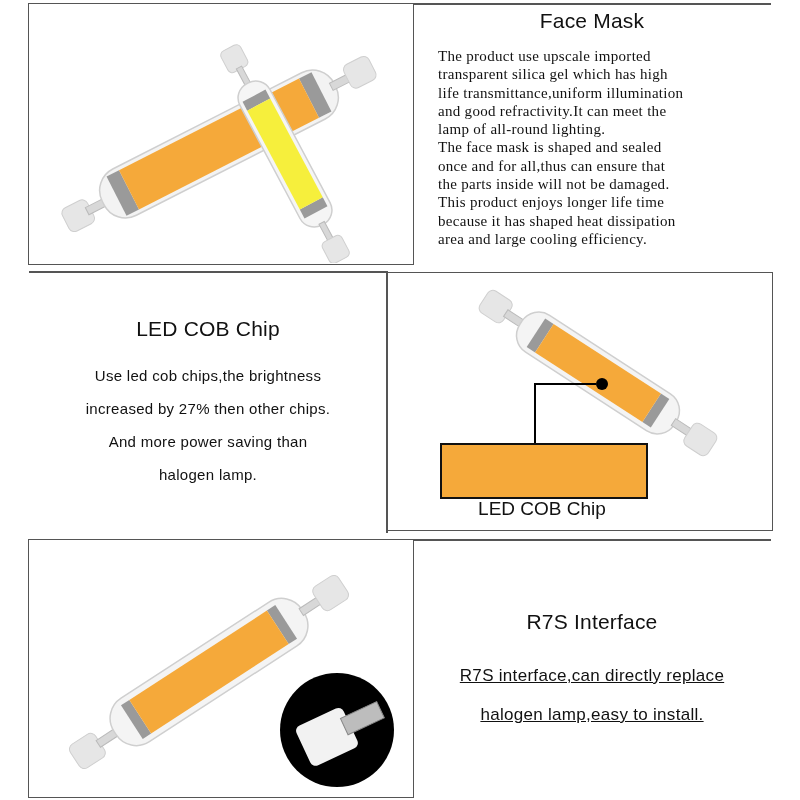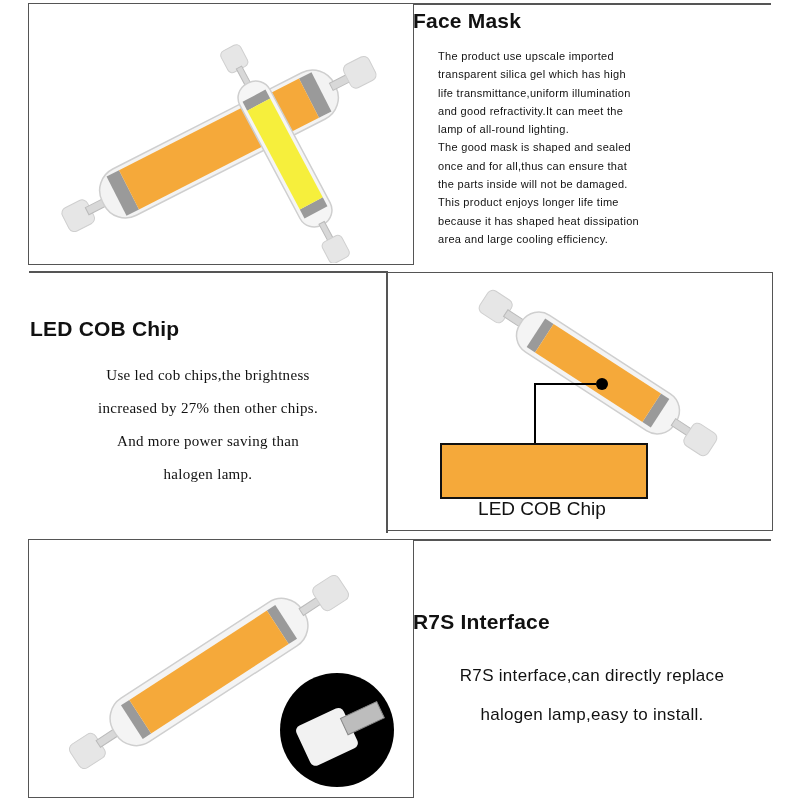"Face Mask" .title { font-weight: bold -> normal; text-align: none -> center }
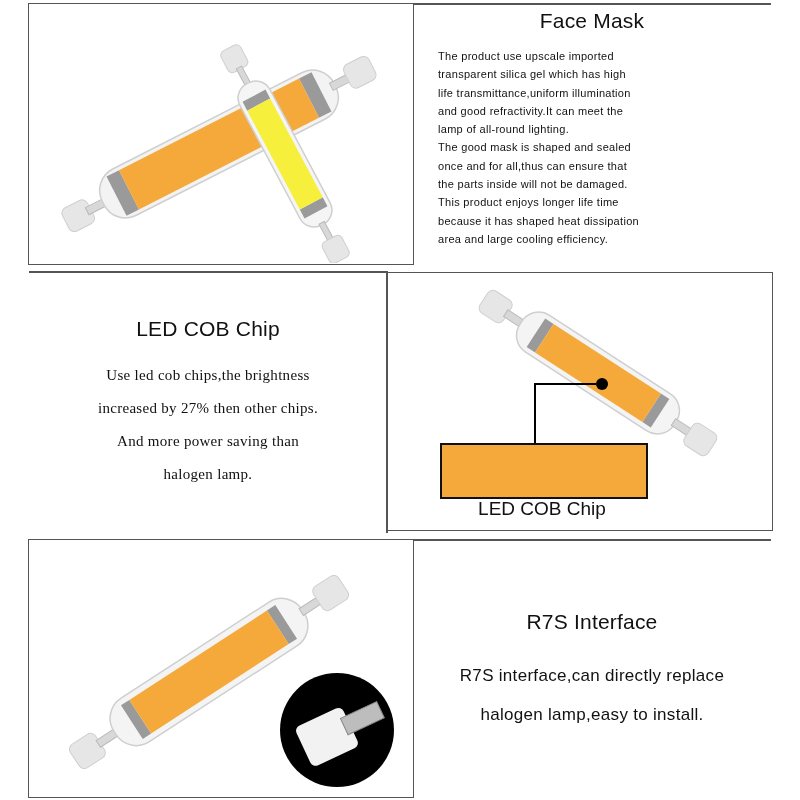"The product use upscale imported" .para-left { font-family: none -> Liberation Serif, serif; font-size: 11px -> 15px }
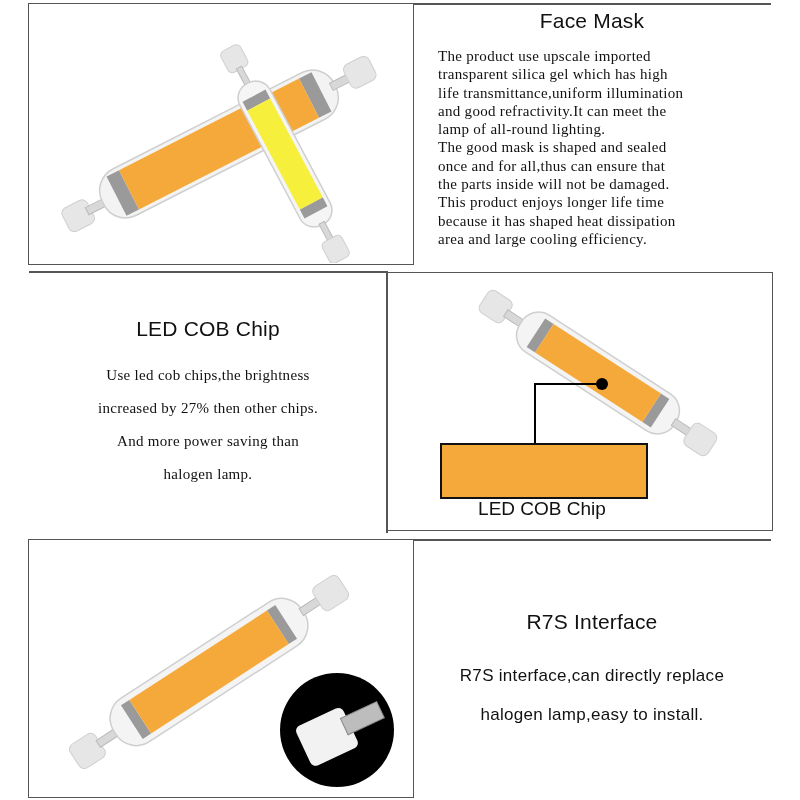"The good mask is shaped" div { text: good -> face }
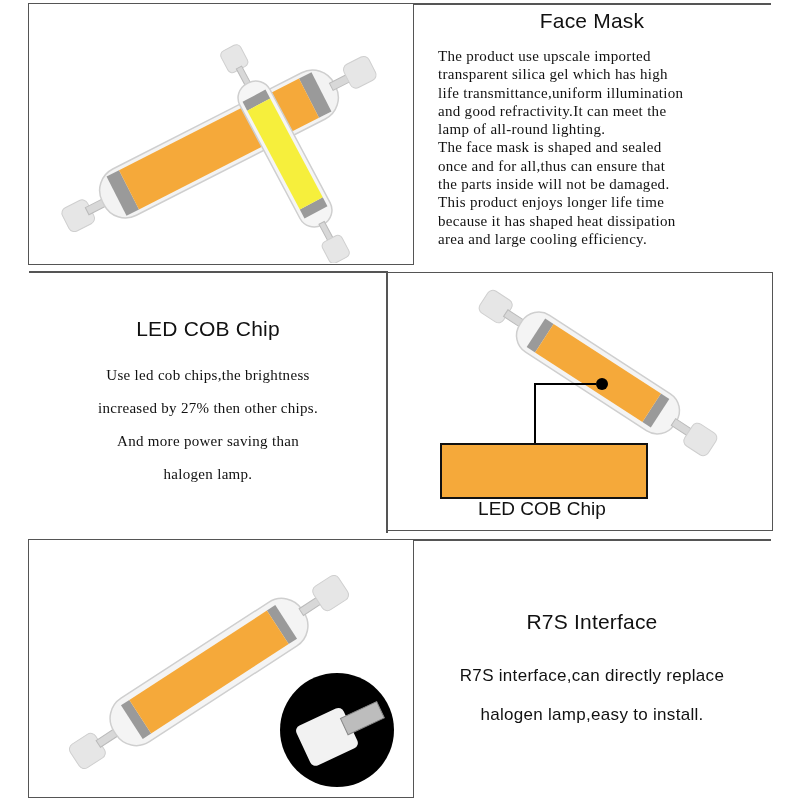"Use led cob chips,the brightness" div.centered-lines { font-family: Liberation Serif, serif -> none }
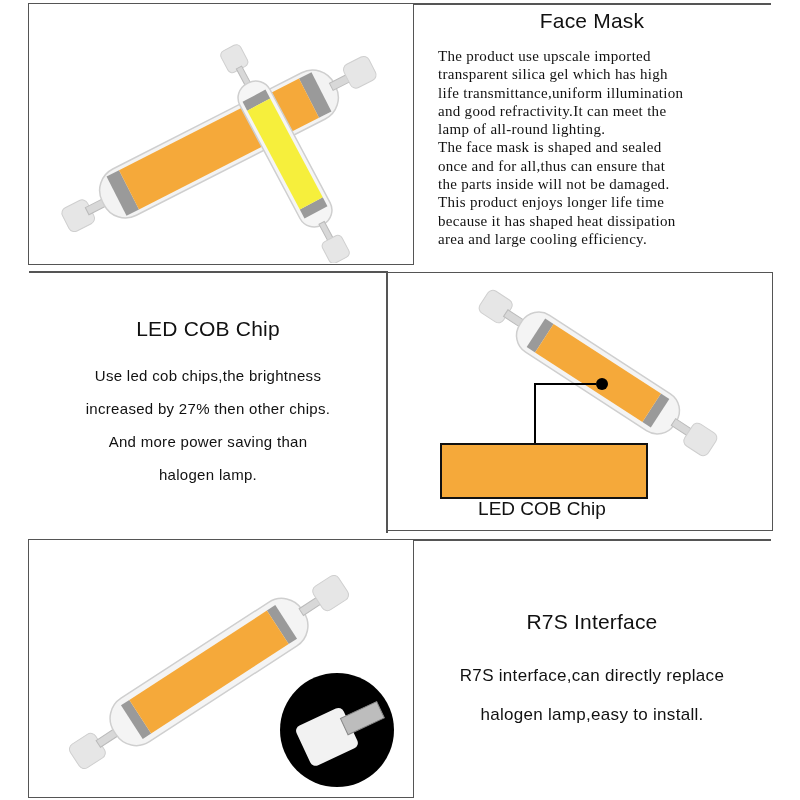"R7S interface,can directly replace" div.centered-lines { text-decoration: none -> underline }
